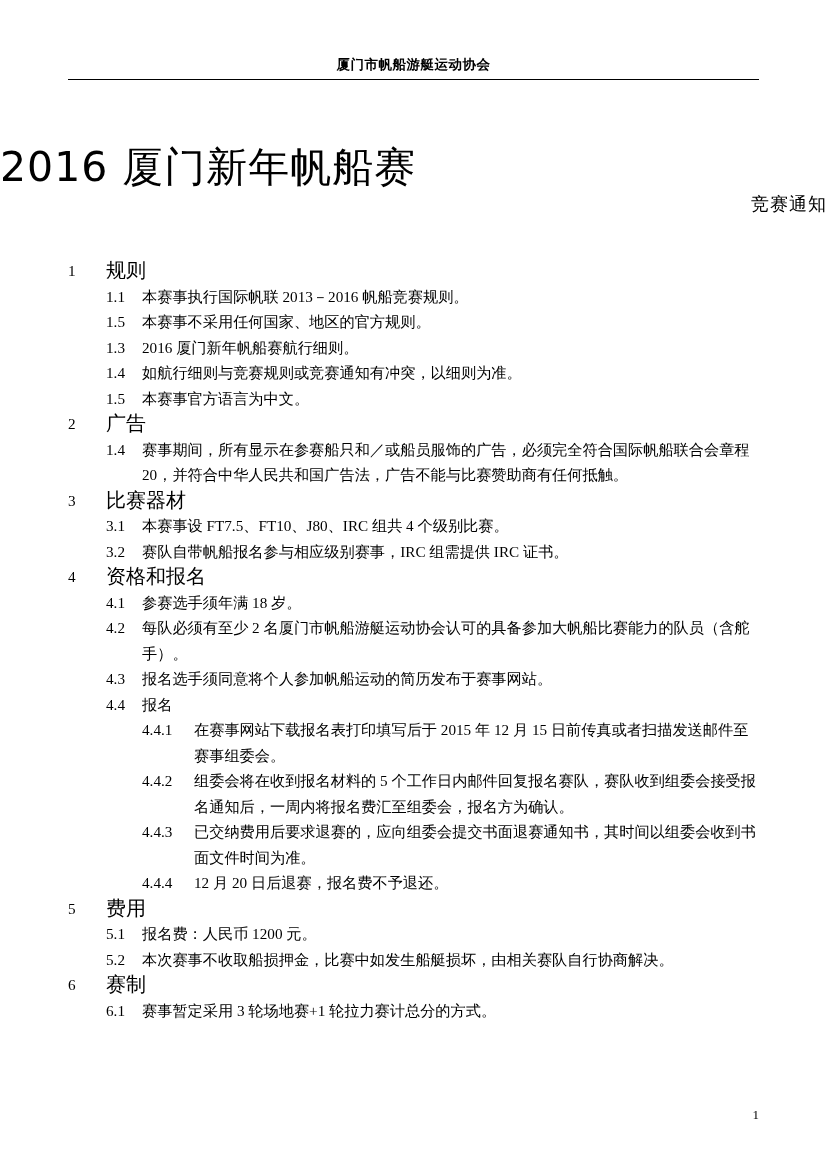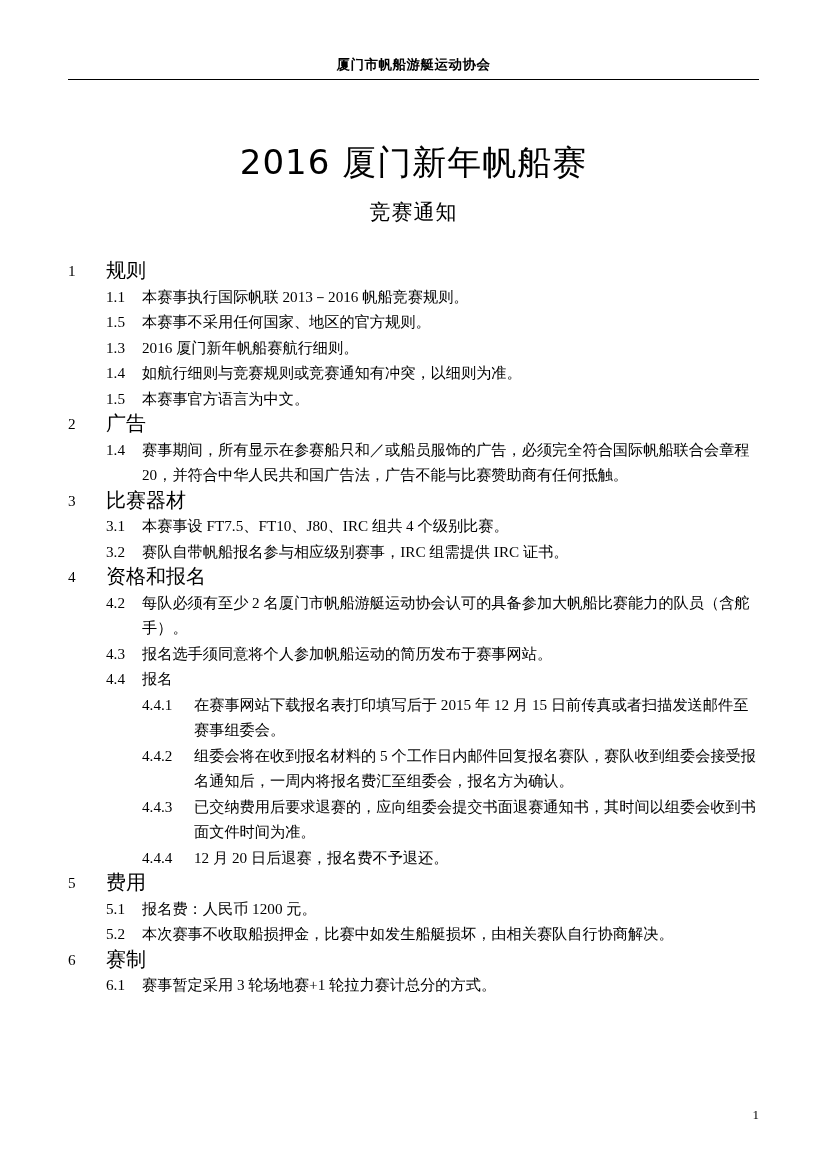"2016 厦门新年帆船赛" .doc-title { font-size: 34px -> 41px; text-align: center -> left }
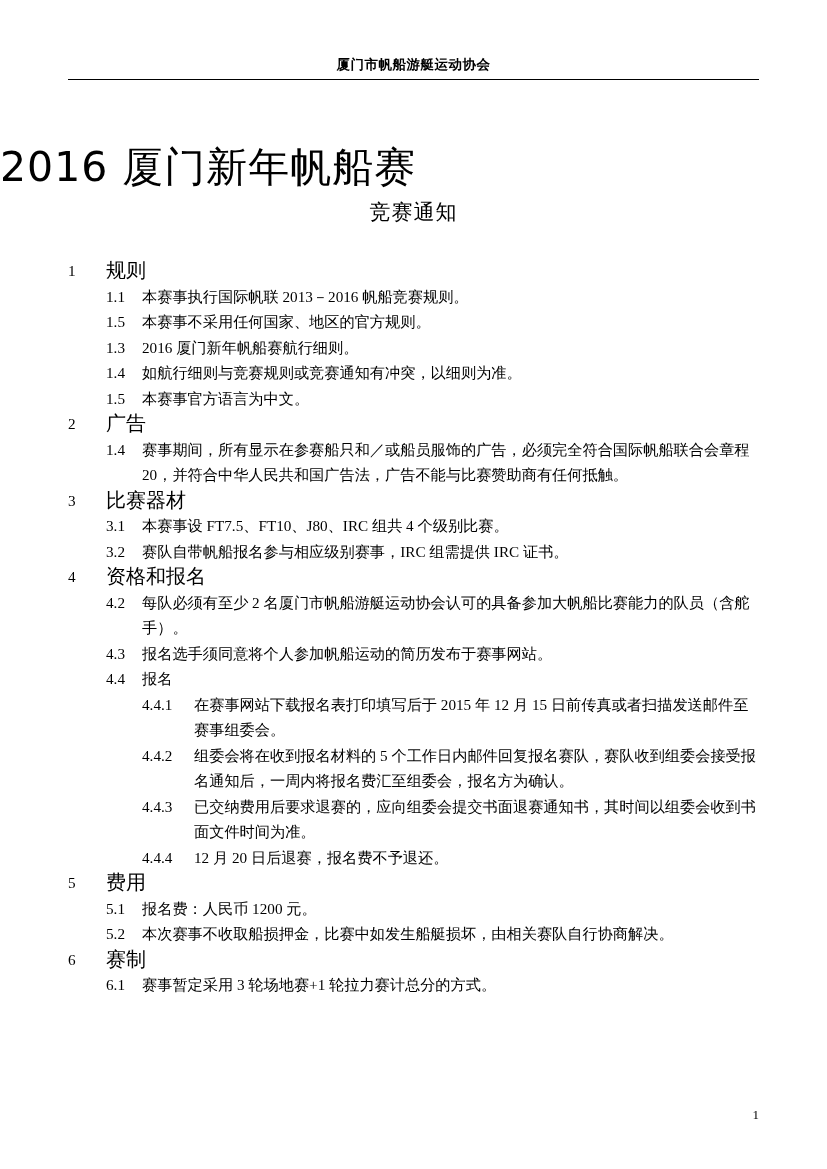"竞赛通知" .doc-subtitle { font-size: 21px -> 18px; text-align: center -> right; top: 198px -> 192px }
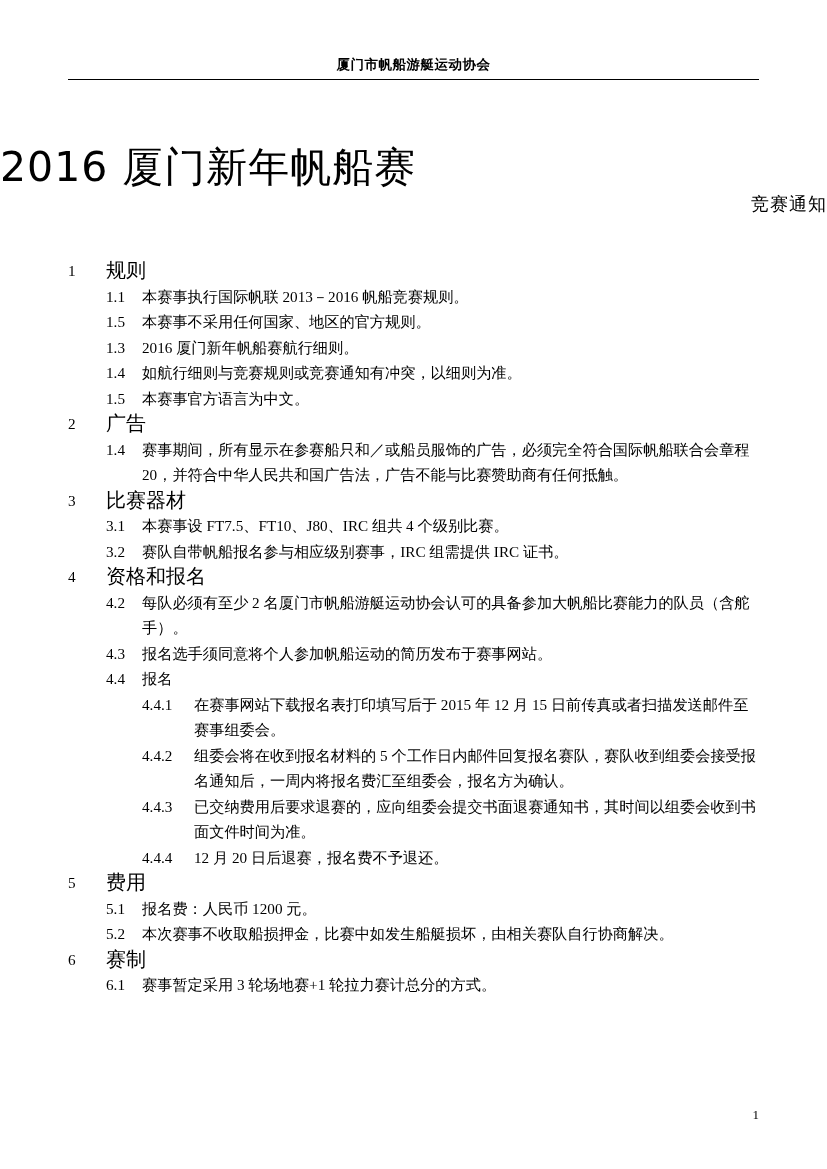"4.1" div.row { html: none -> <div> <span>4.1</span> <span>参赛选手须年满 18 岁。</span> </div> }
